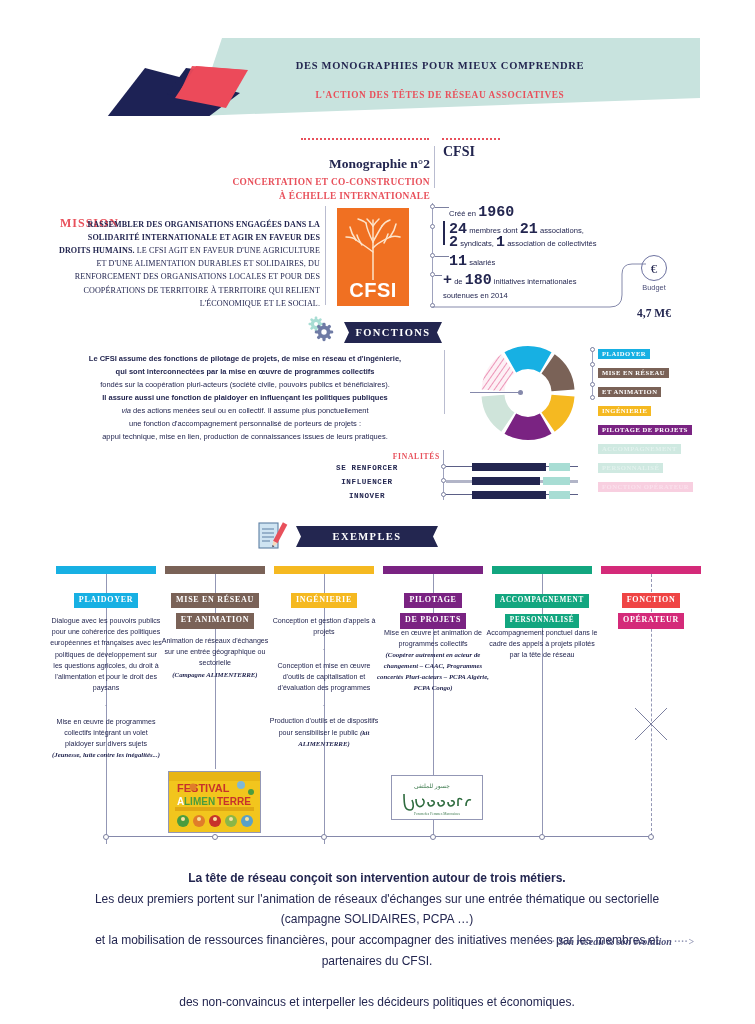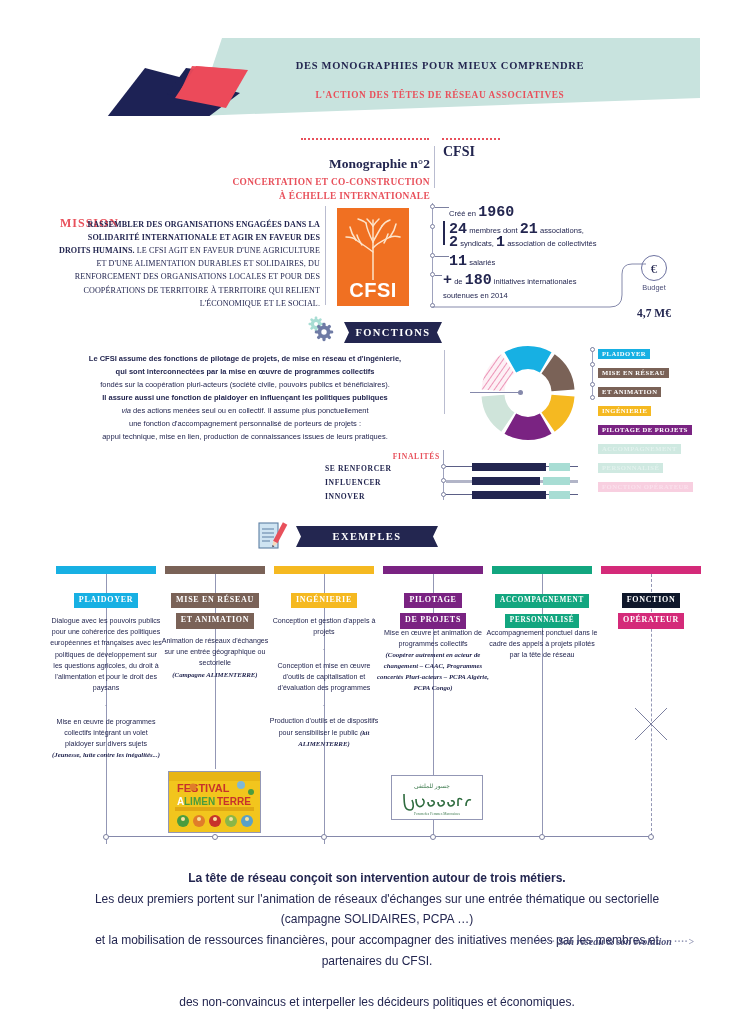"SE RENFORCER" .fin-row { font-family: Liberation Serif, serif -> Liberation Mono, monospace; left: 325px -> 312px; text-align: left -> center }
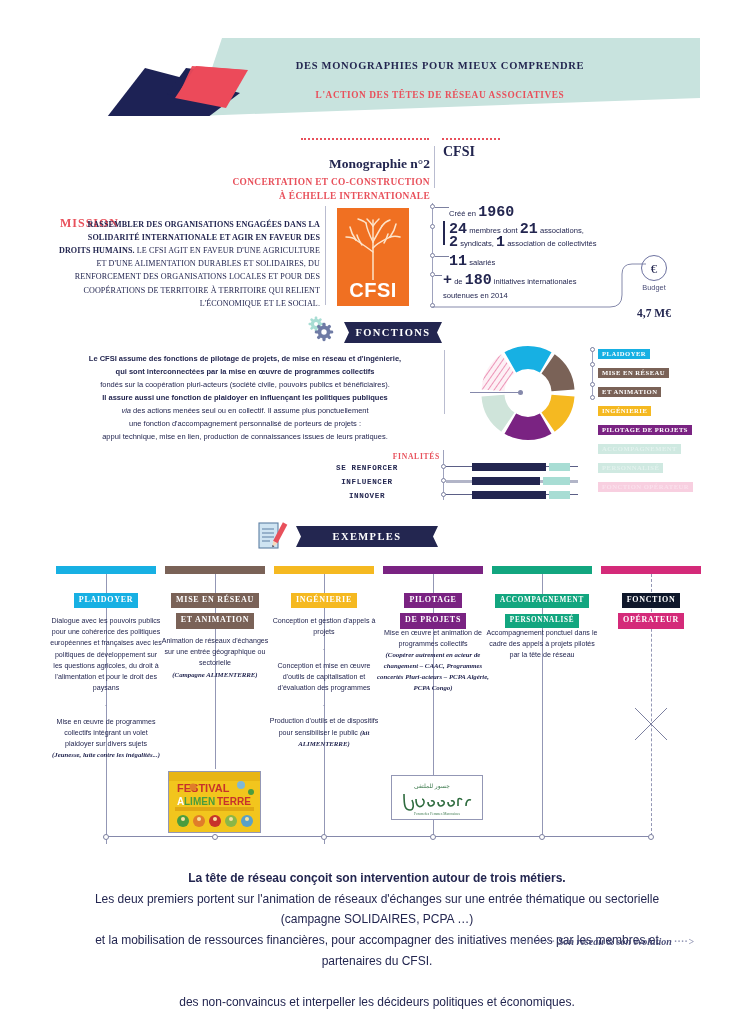"FONCTION" span.chip { background: #0f172a -> #ef4444 }
